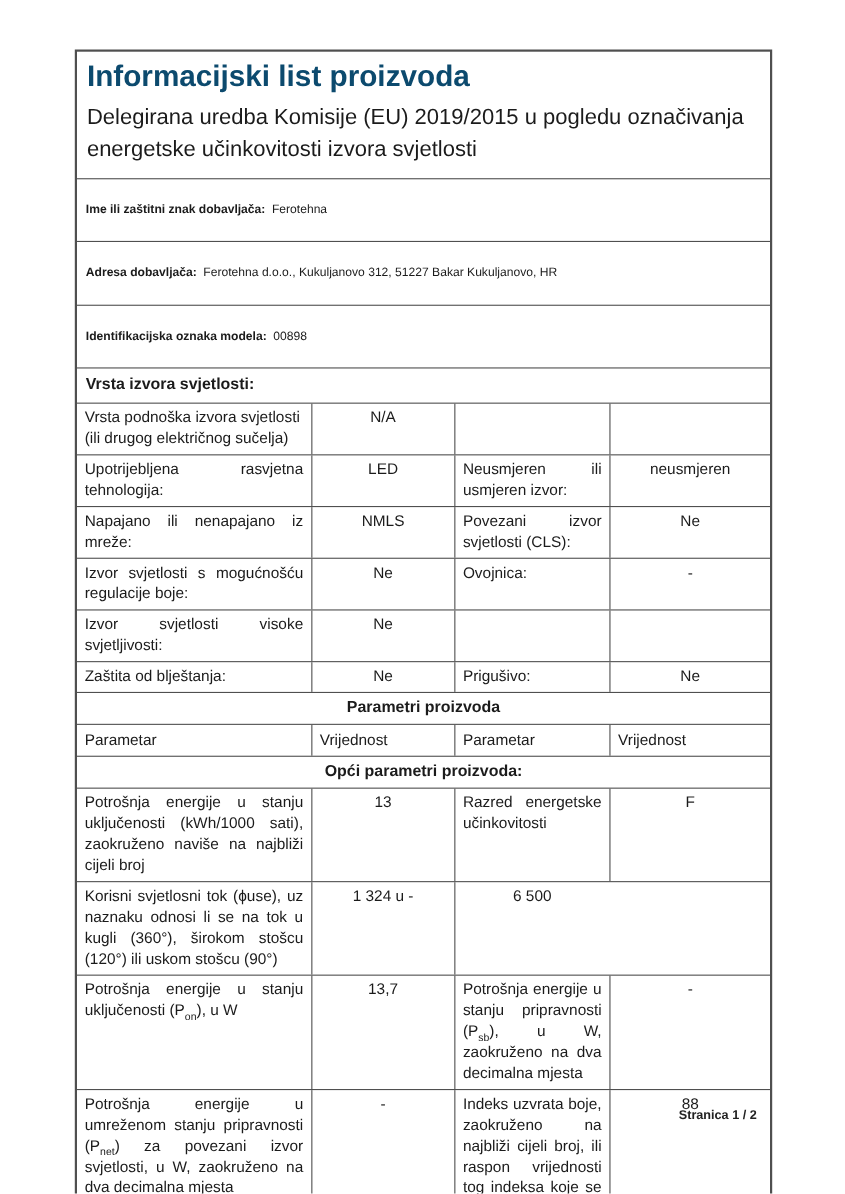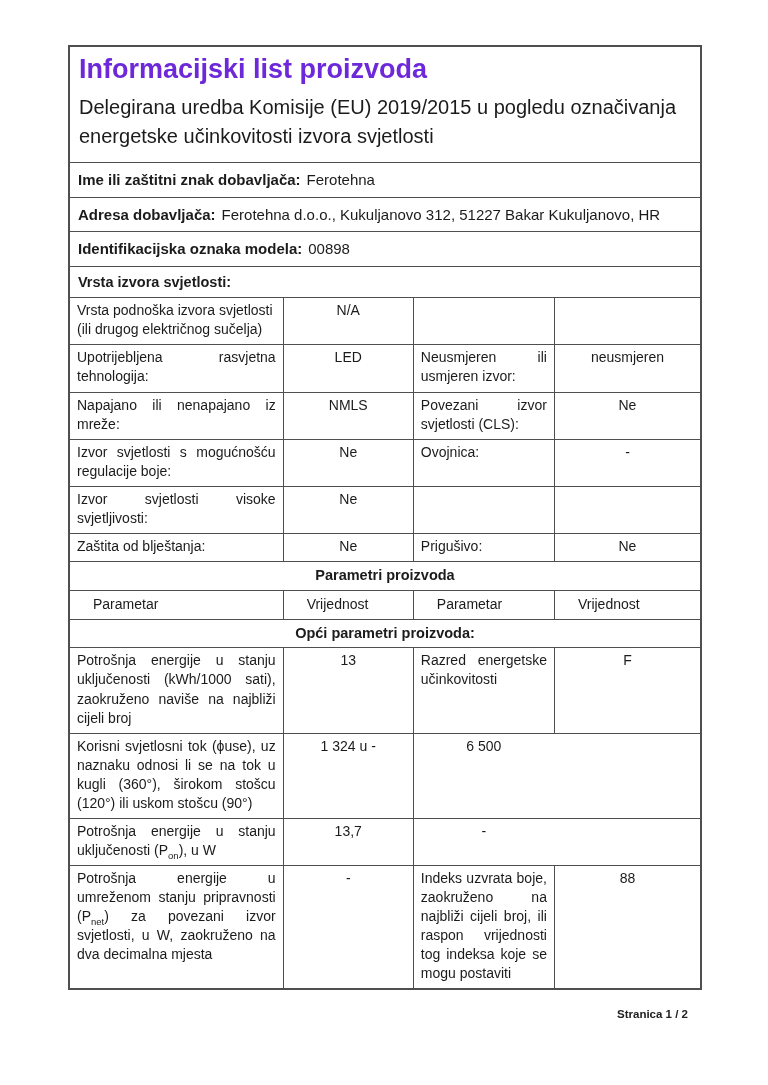"Informacijski list proizvoda" div.doc-title { color: #6d28d9 -> #0c4a6e }
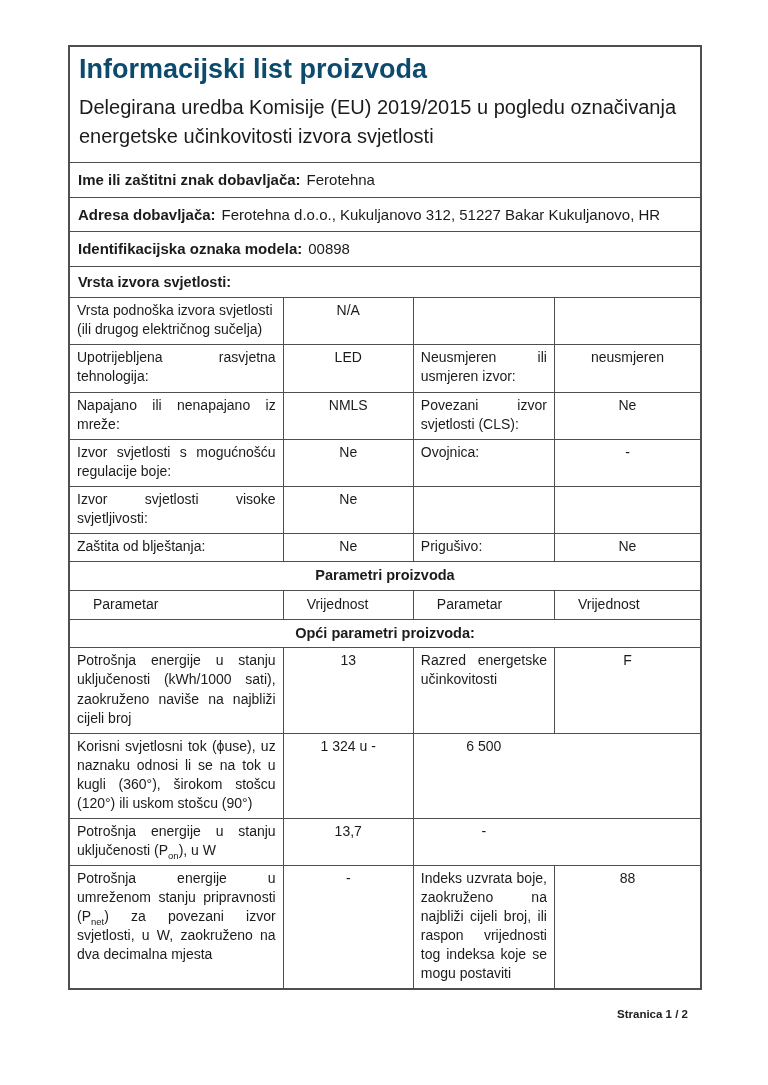"Ime ili zaštitni znak dobavljača:" .supplier-row { font-size: 15px -> 11px; padding: 7px 8px -> 21px 8px }
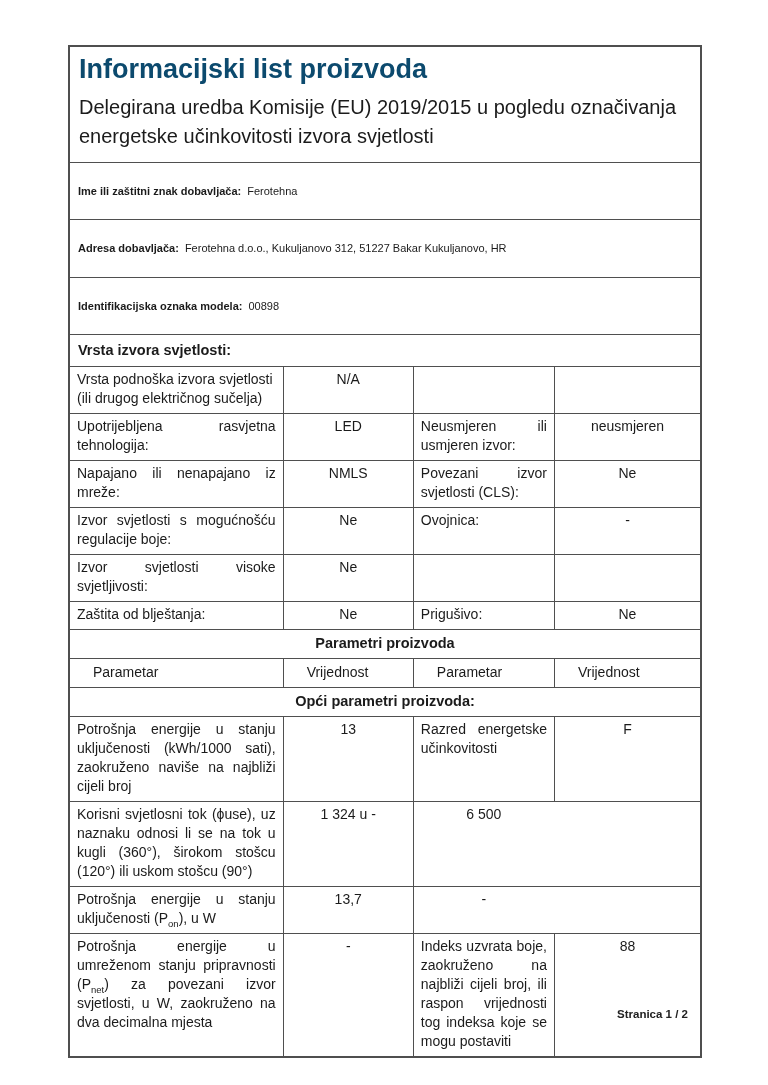"Parametar" .hdr-row > div { padding: 4px 23px 5px -> 4px 7px 5px }
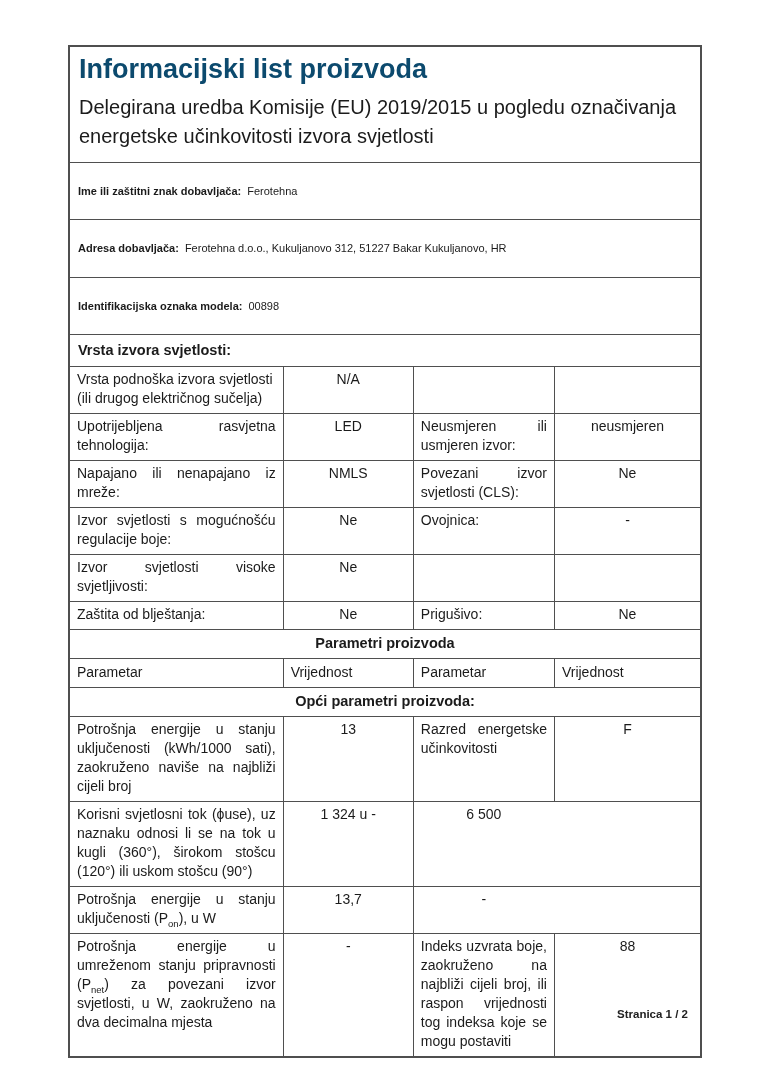"Potrošnja energije u stanju pripravnosti" div.cell-p { html: none -> <div>Potrošnja energije u stanju pripravnosti (P<sub>sb</sub>), u W, zaokruženo na dva decimalna mjesta</div> }
